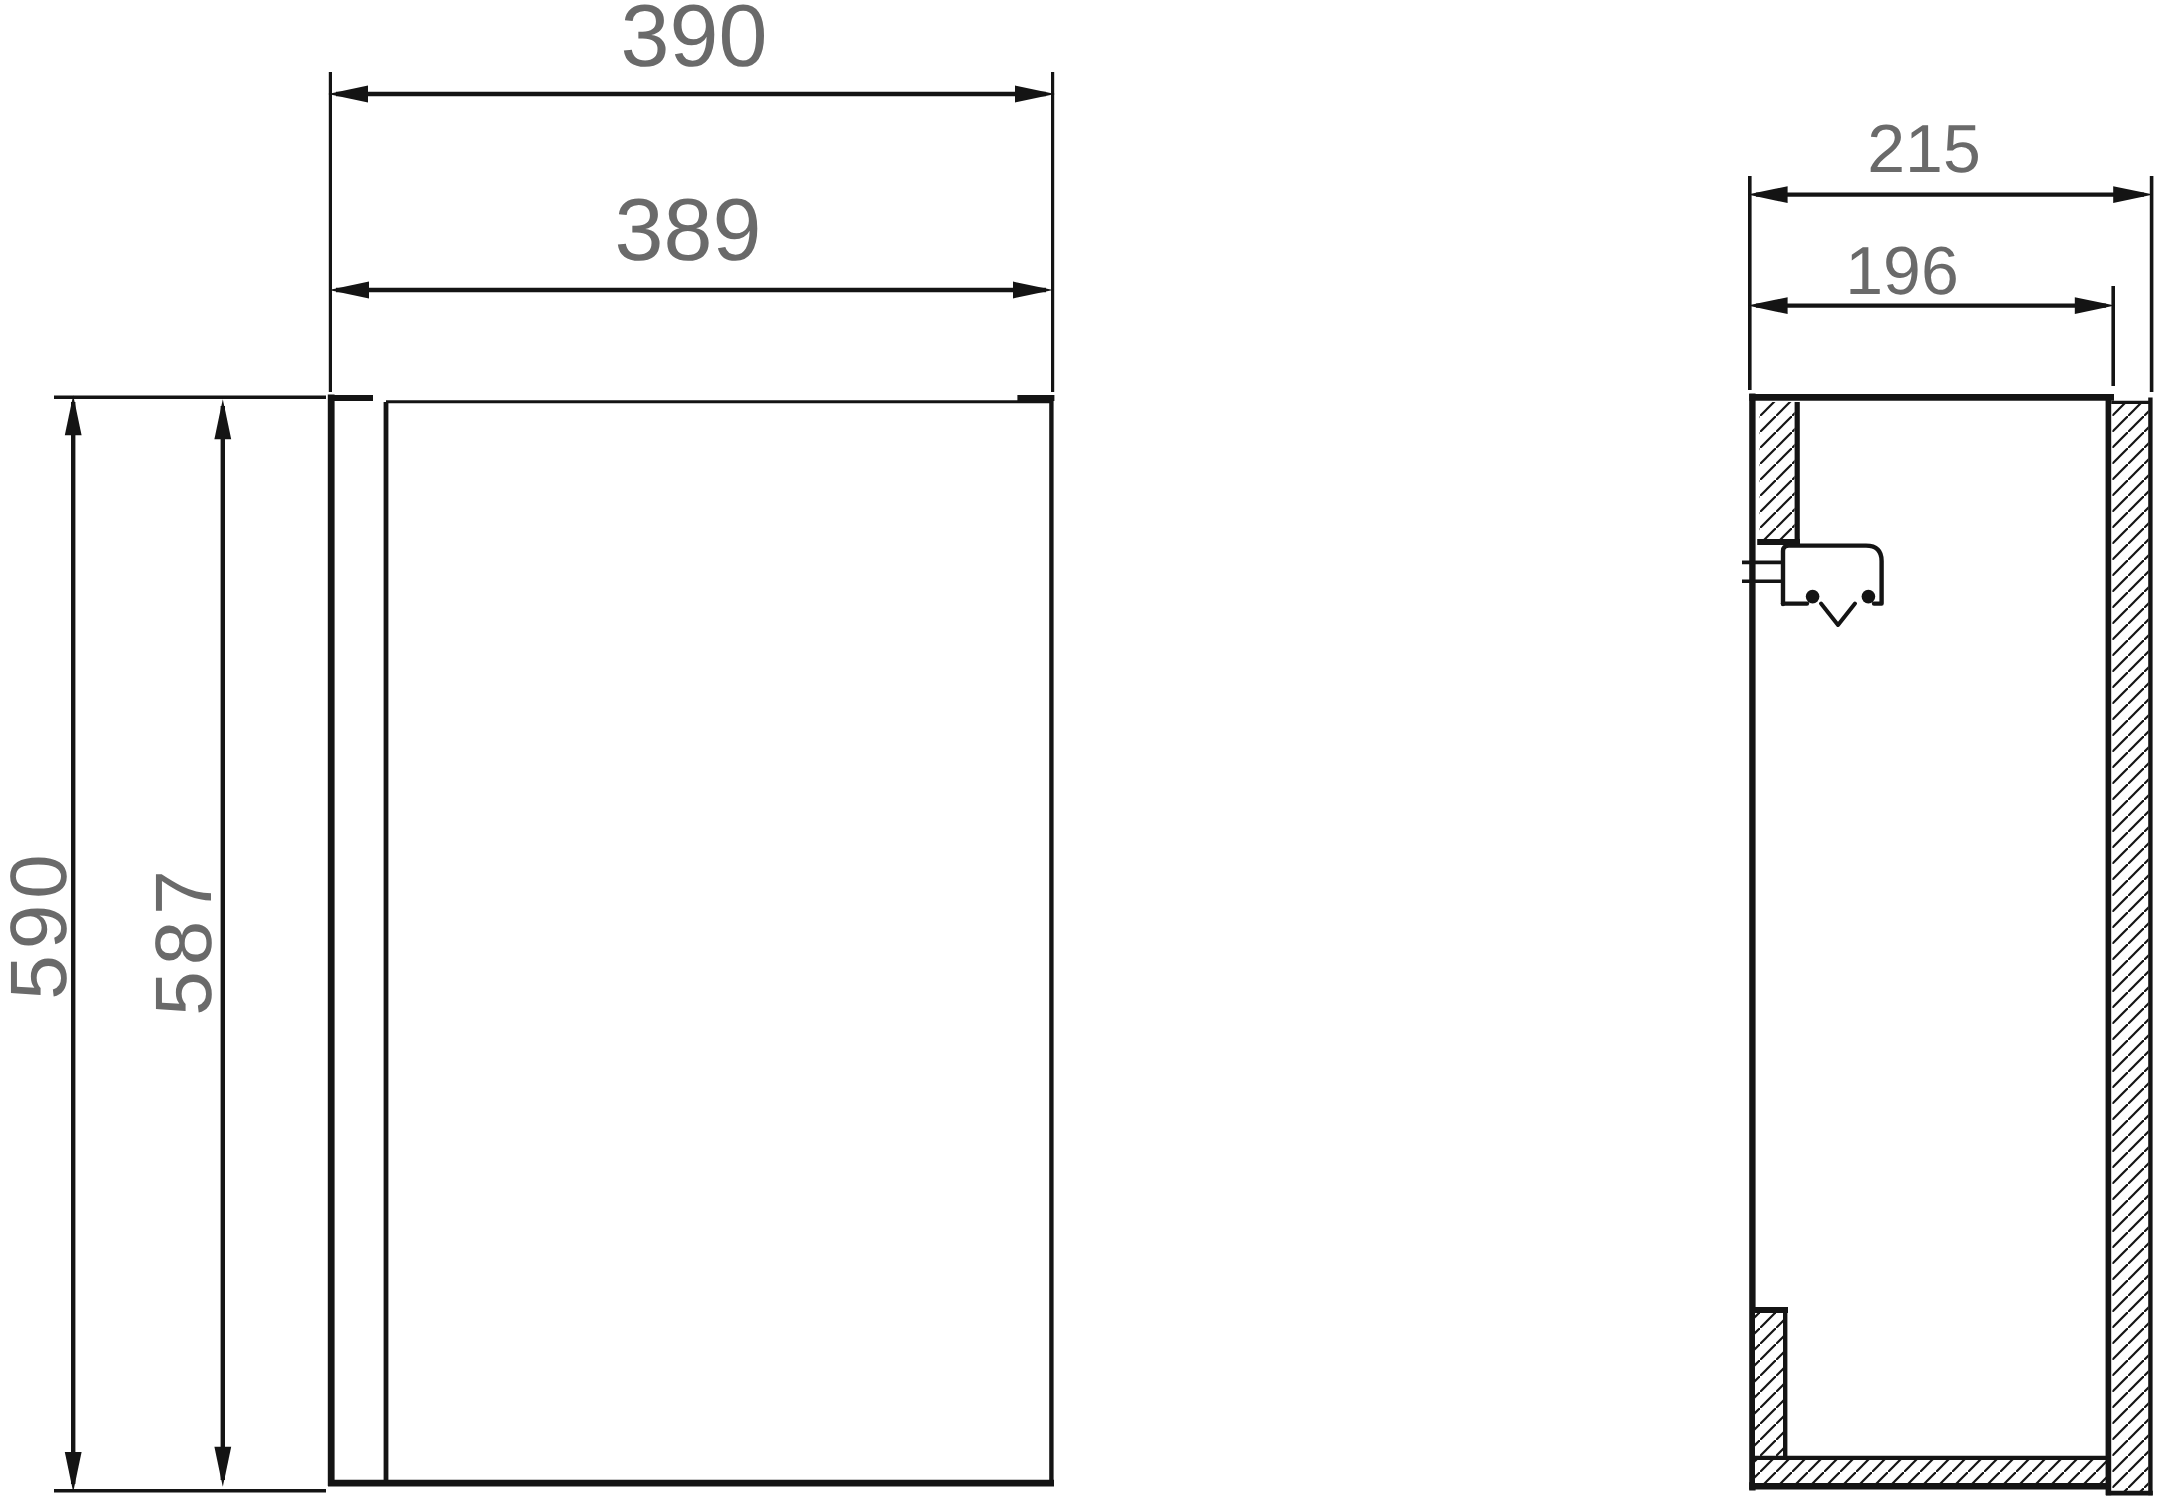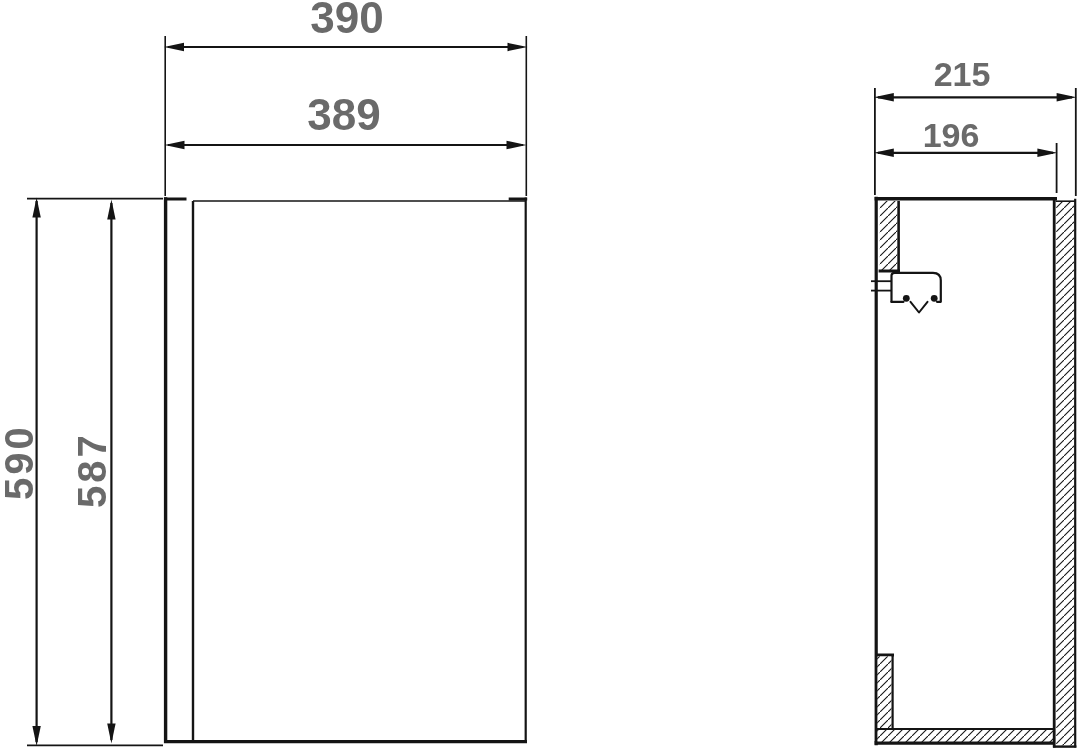"390" .sheet { font-weight: bold -> none }
